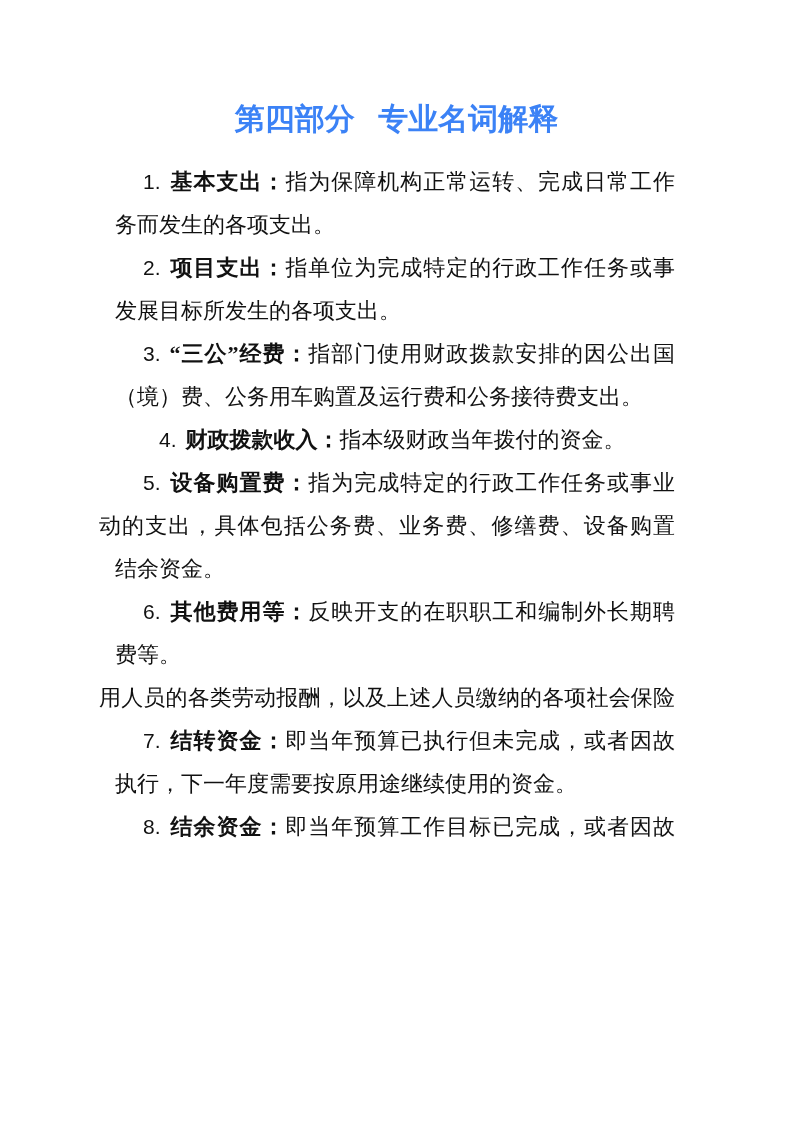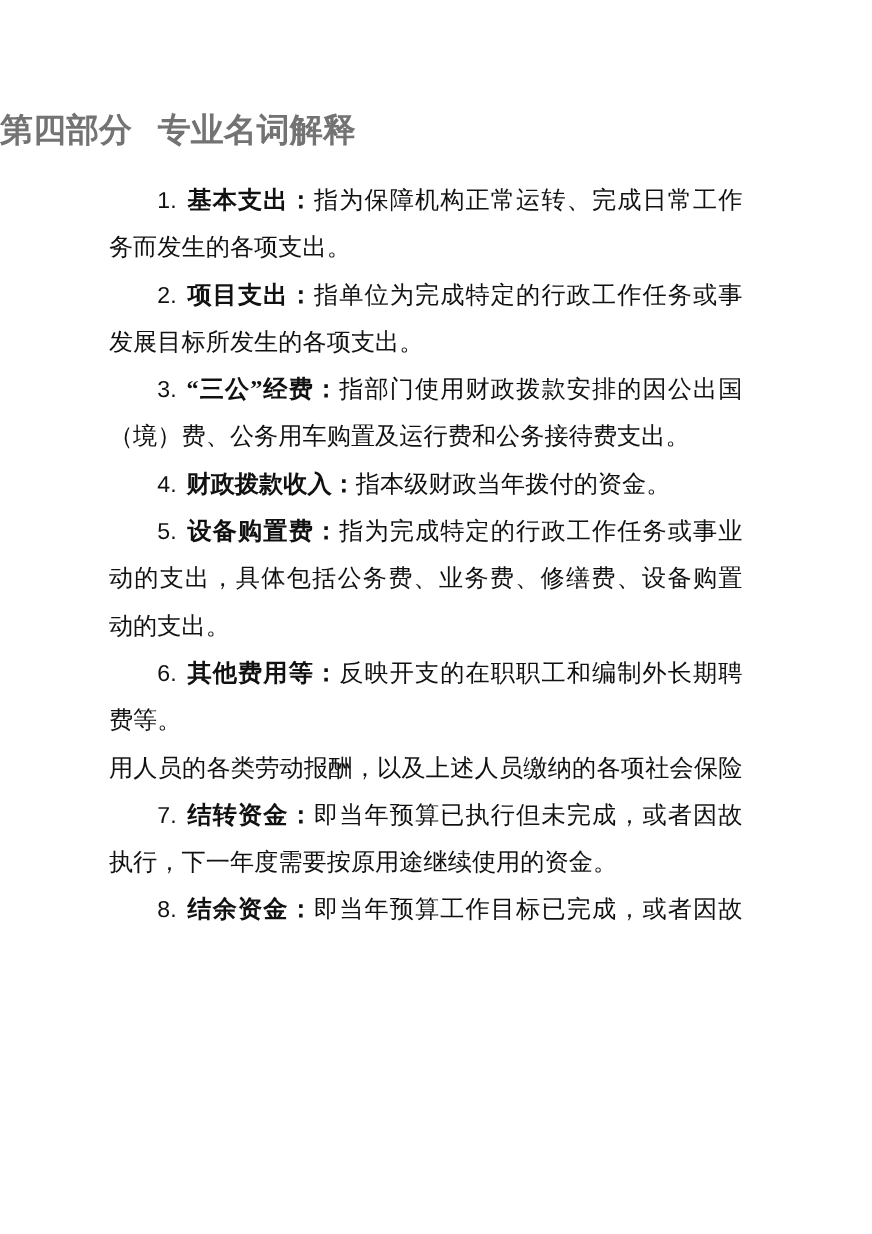"第四部分 专业名词解释" .title { color: #737373 -> #3b82f6; text-align: none -> center }
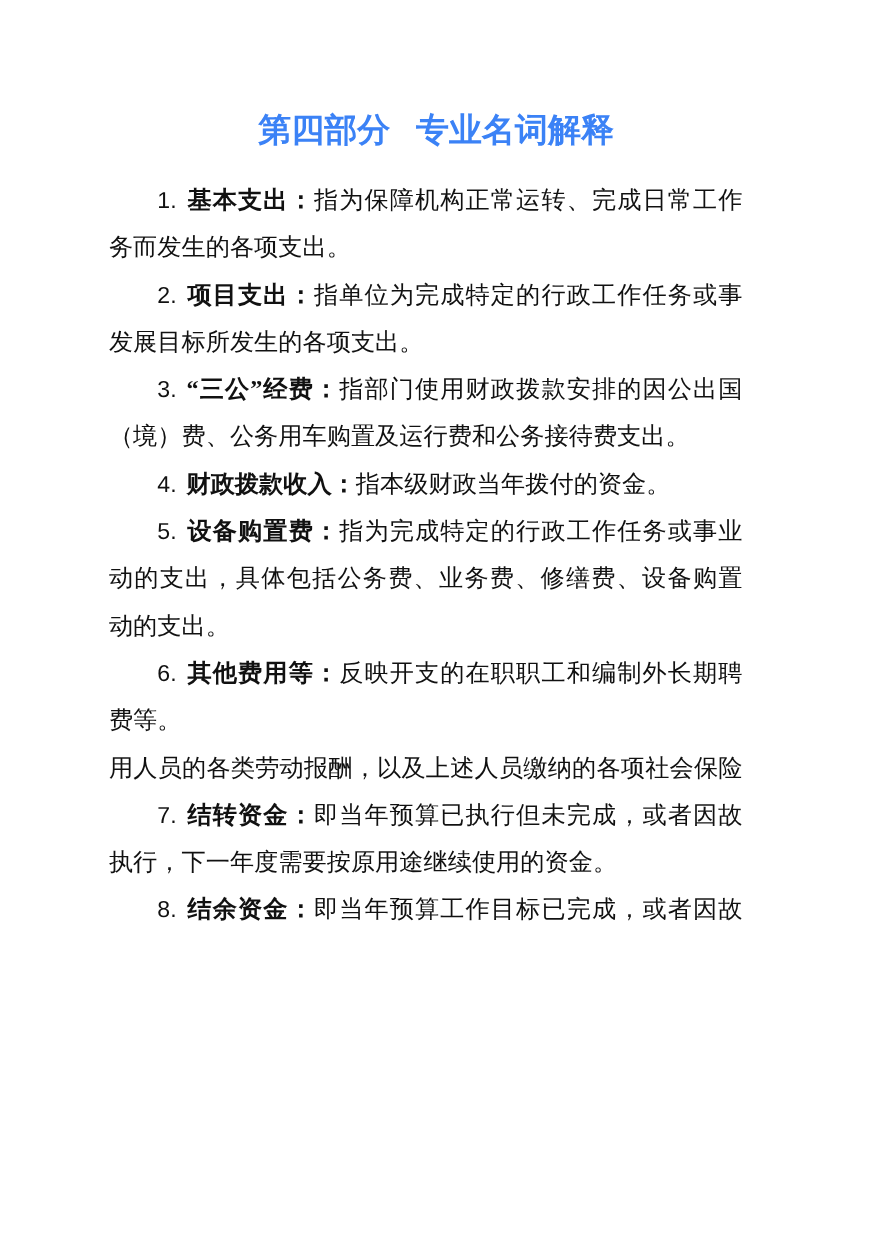"务而发生的各项支出。" .line.last { margin-left: none -> 16px }
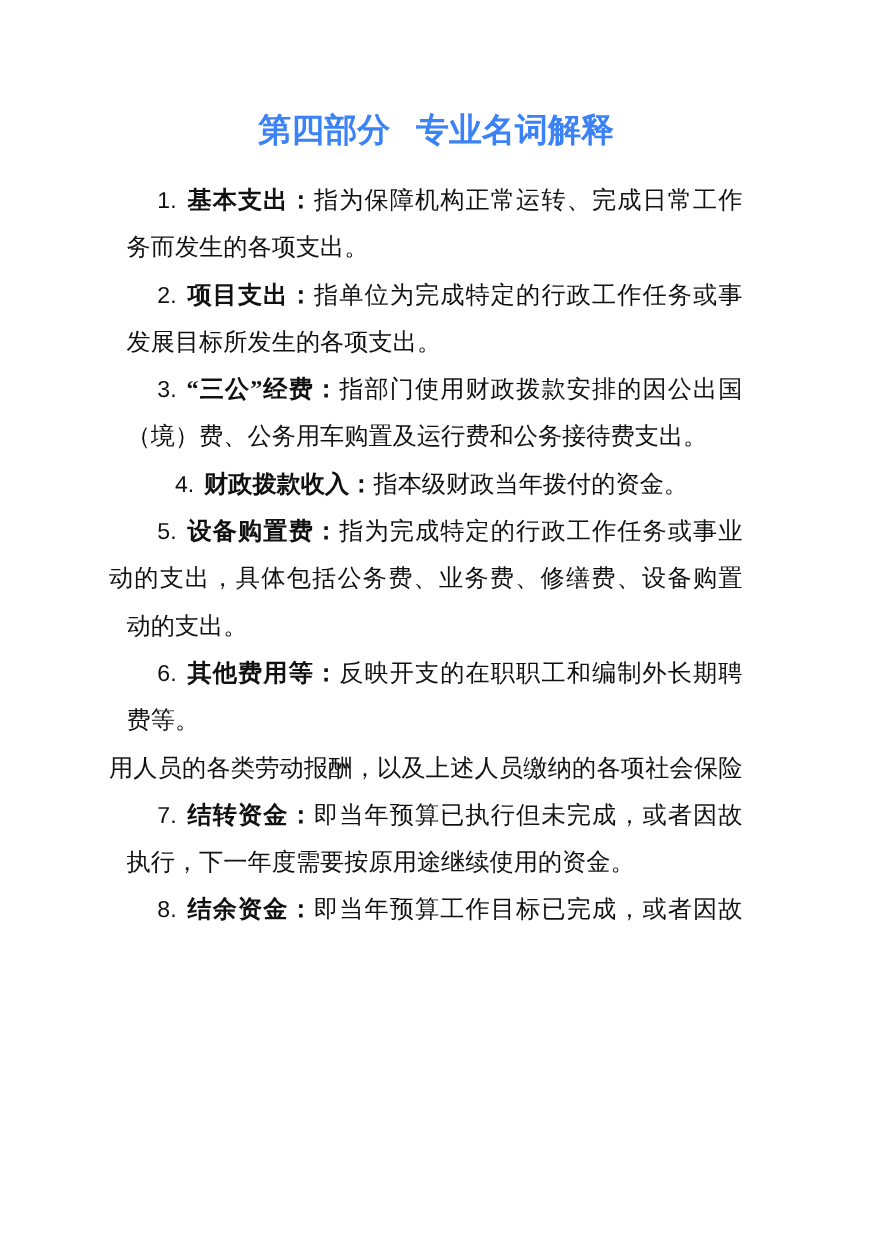"动的支出。" div.line { text: 动的支出 -> 结余资金 }
